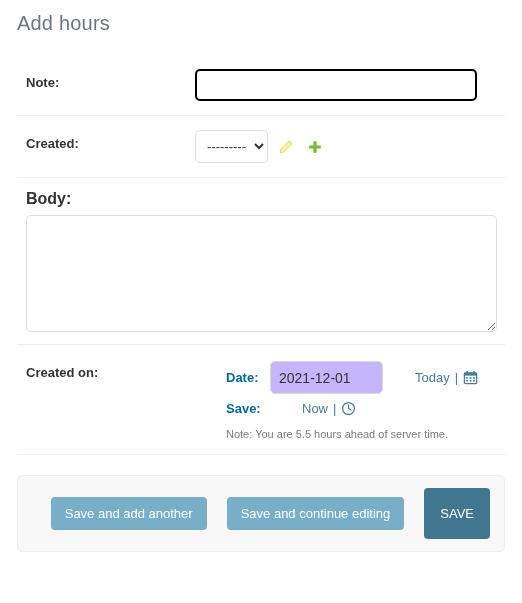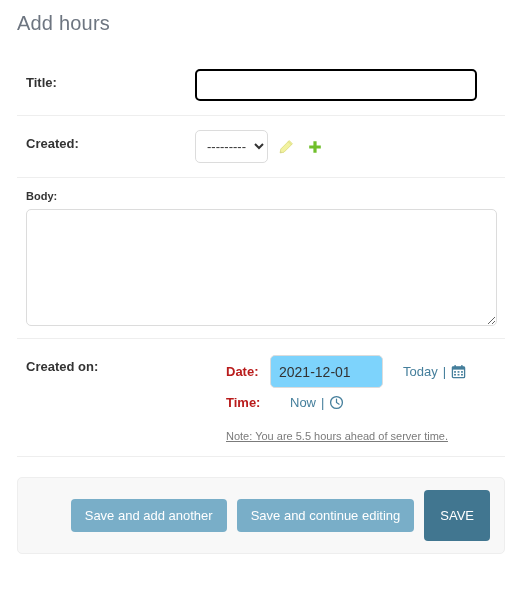"Title:" div.row-label { text: Title -> Note }
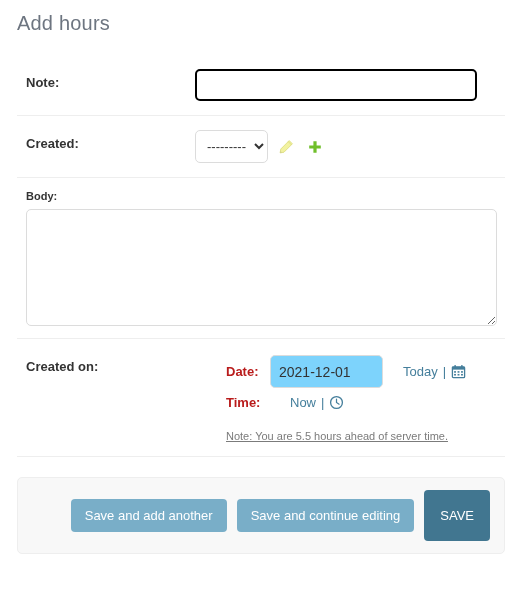"Body:" .stacked-label { font-size: 11px -> 16px }
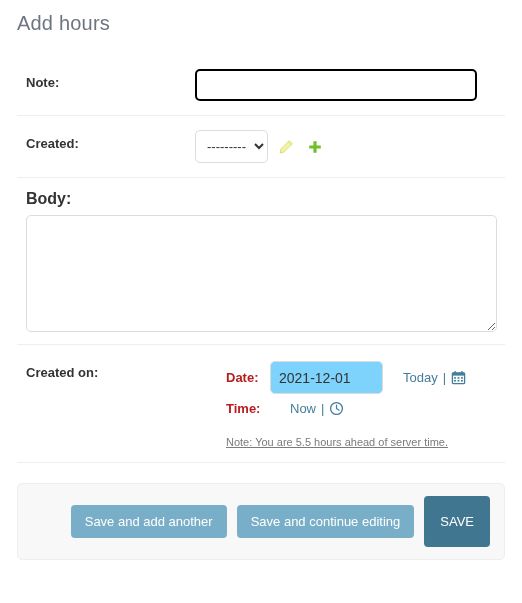"Date:" .dt-label { color: #b91c1c -> #0369a1 }
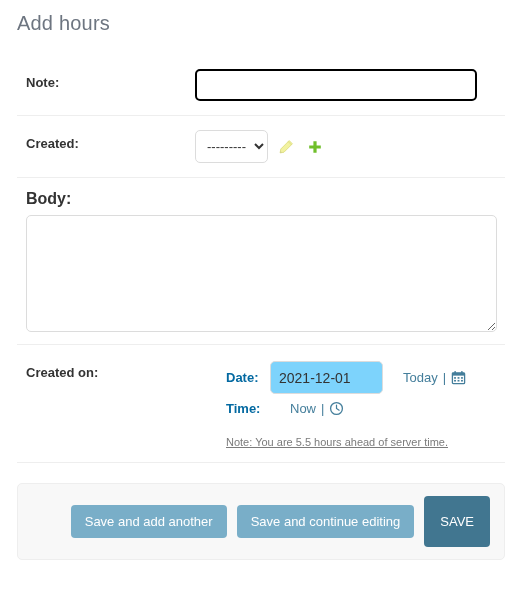"2021-12-01" .datetime-input { background: #7dd3fc -> #c4b5fd }
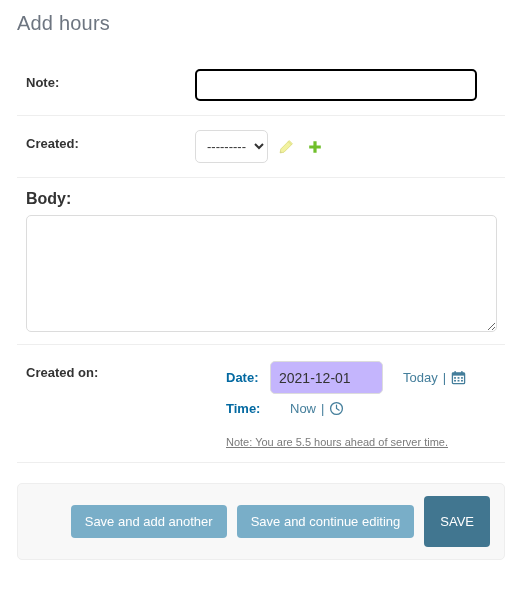"Today" .dt-links { margin-left: 20px -> 32px }
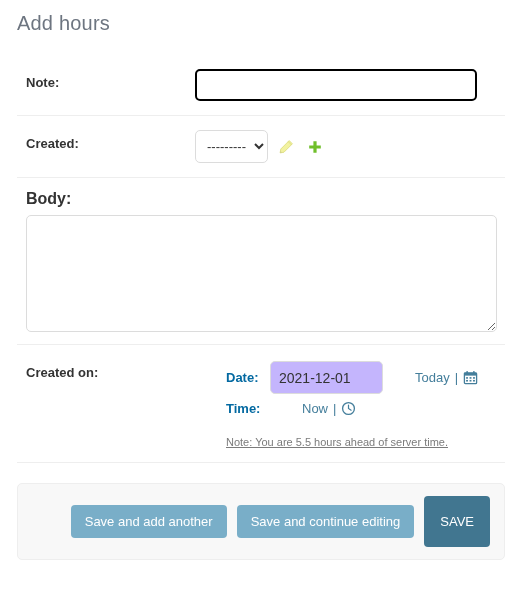"Time:" span.dt-label { text: Time -> Save }
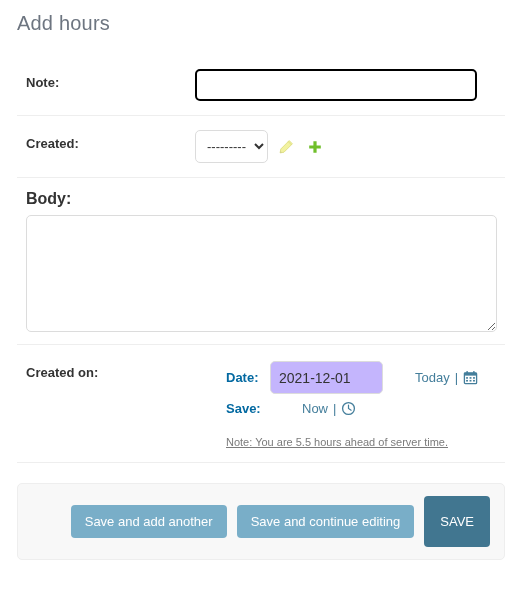"Note: You are 5.5 hours" .dt-note { margin-top: 20px -> 12px; text-decoration: underline -> none }
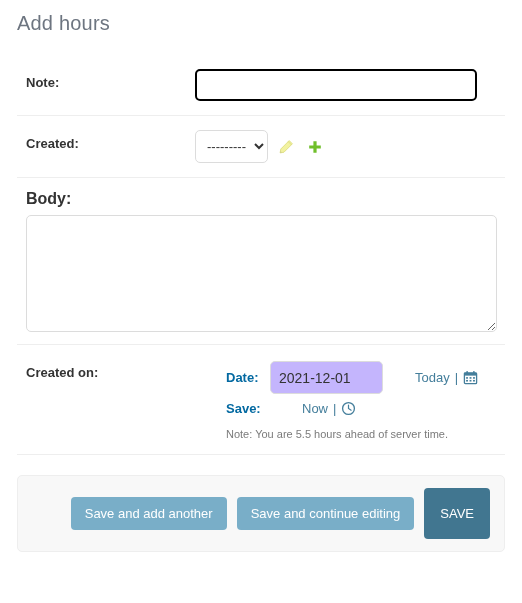"Save and add another" .submit-row { gap: 10px -> 20px }
